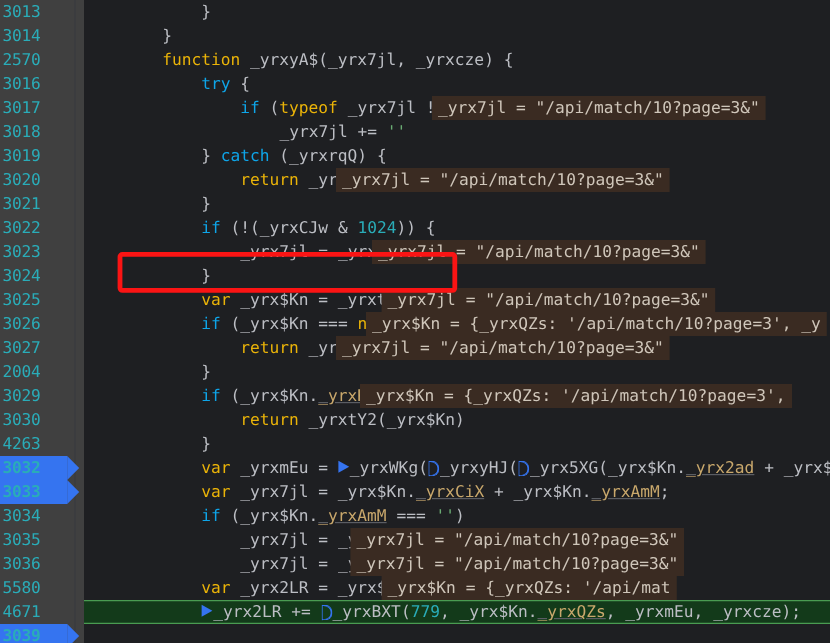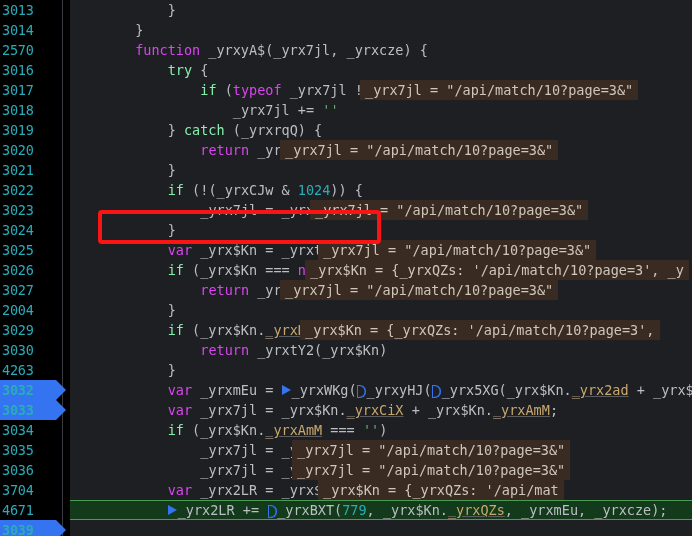"3013" .gutter { background: #000000 -> #404040 }
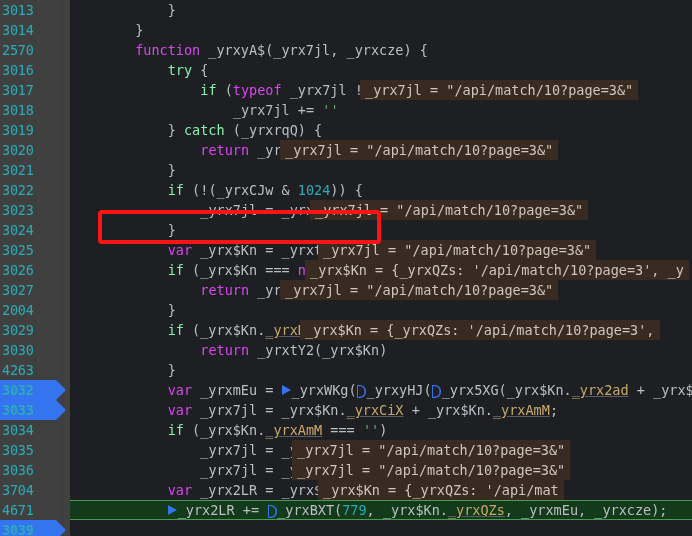"function" .kw { color: #d946ef -> #eab308 }
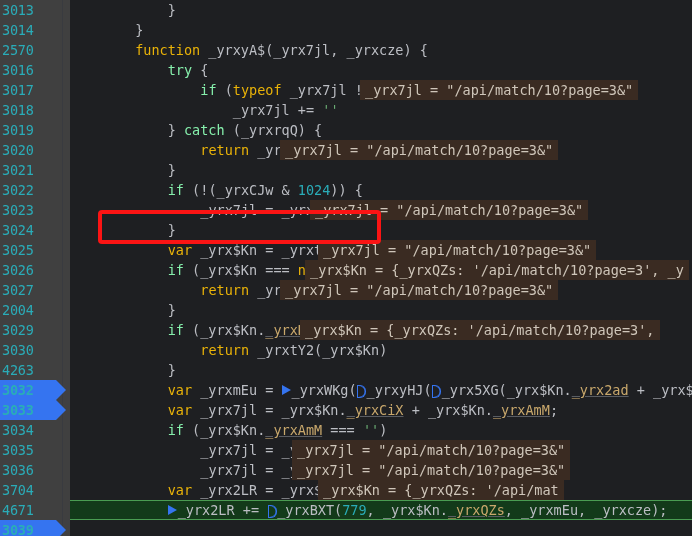"try" .kw2 { color: #86efac -> #0ea5e9 }
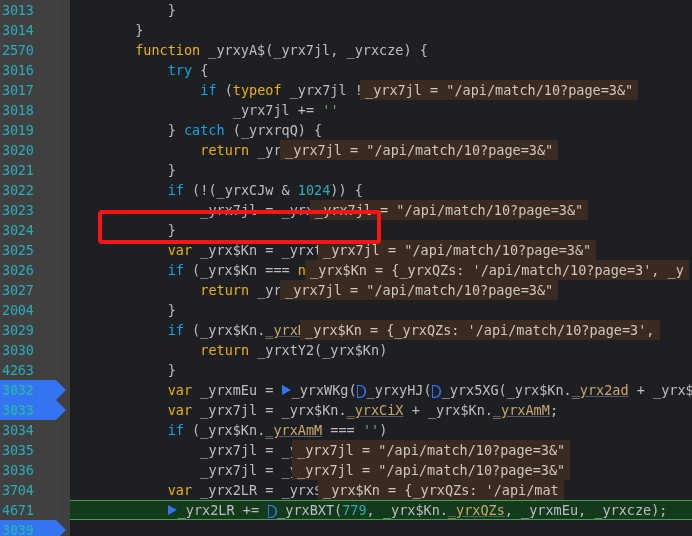"3704" span.num { text: 3704 -> 5580 }
